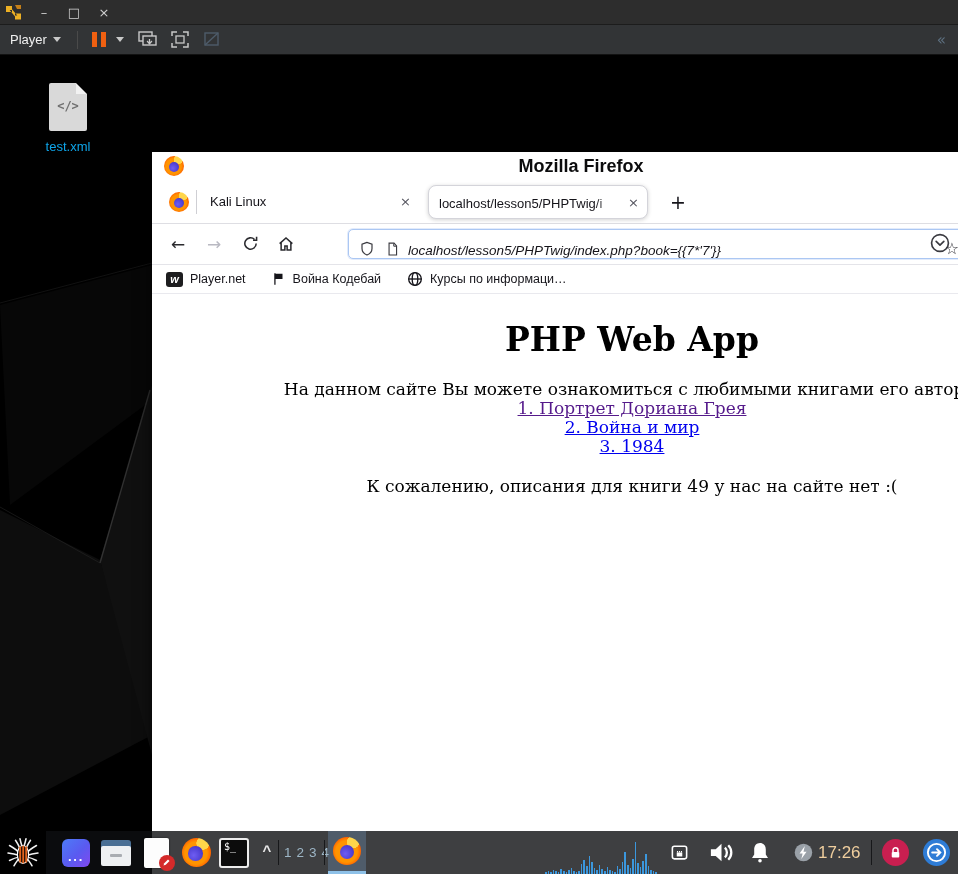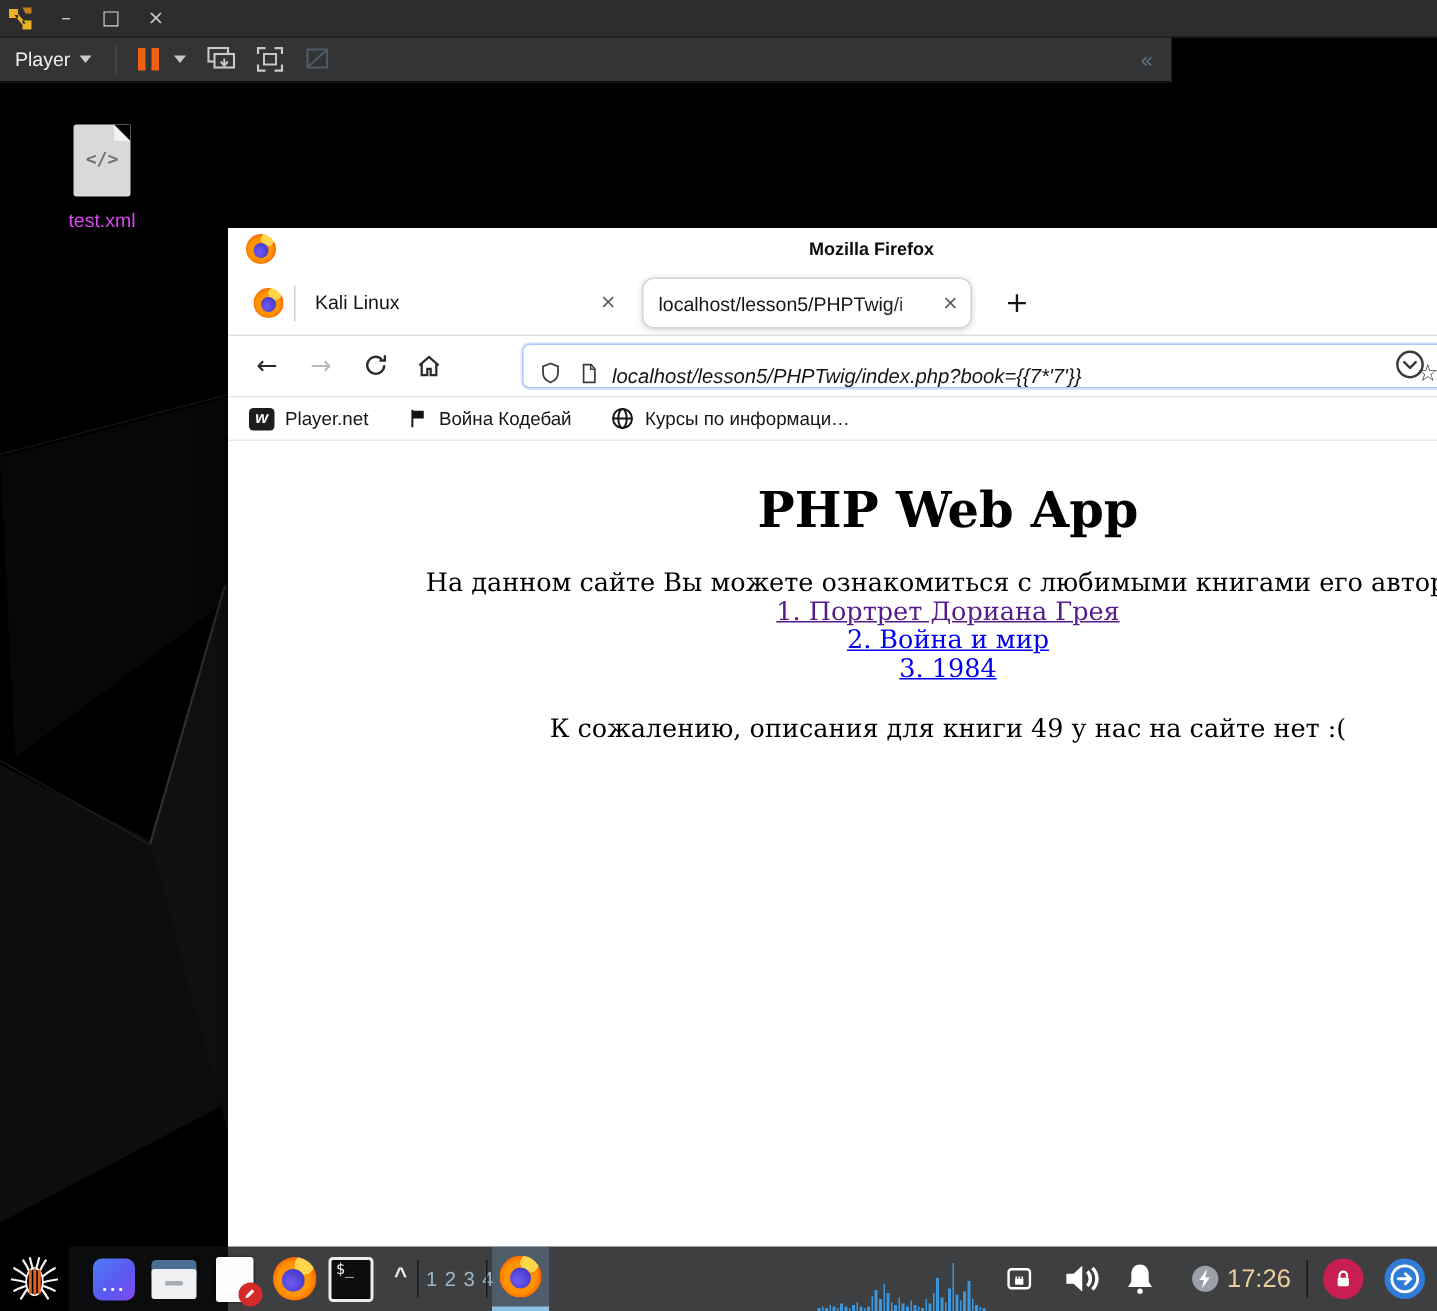"Player" #vm-toolbar { width: 781px -> 958px }
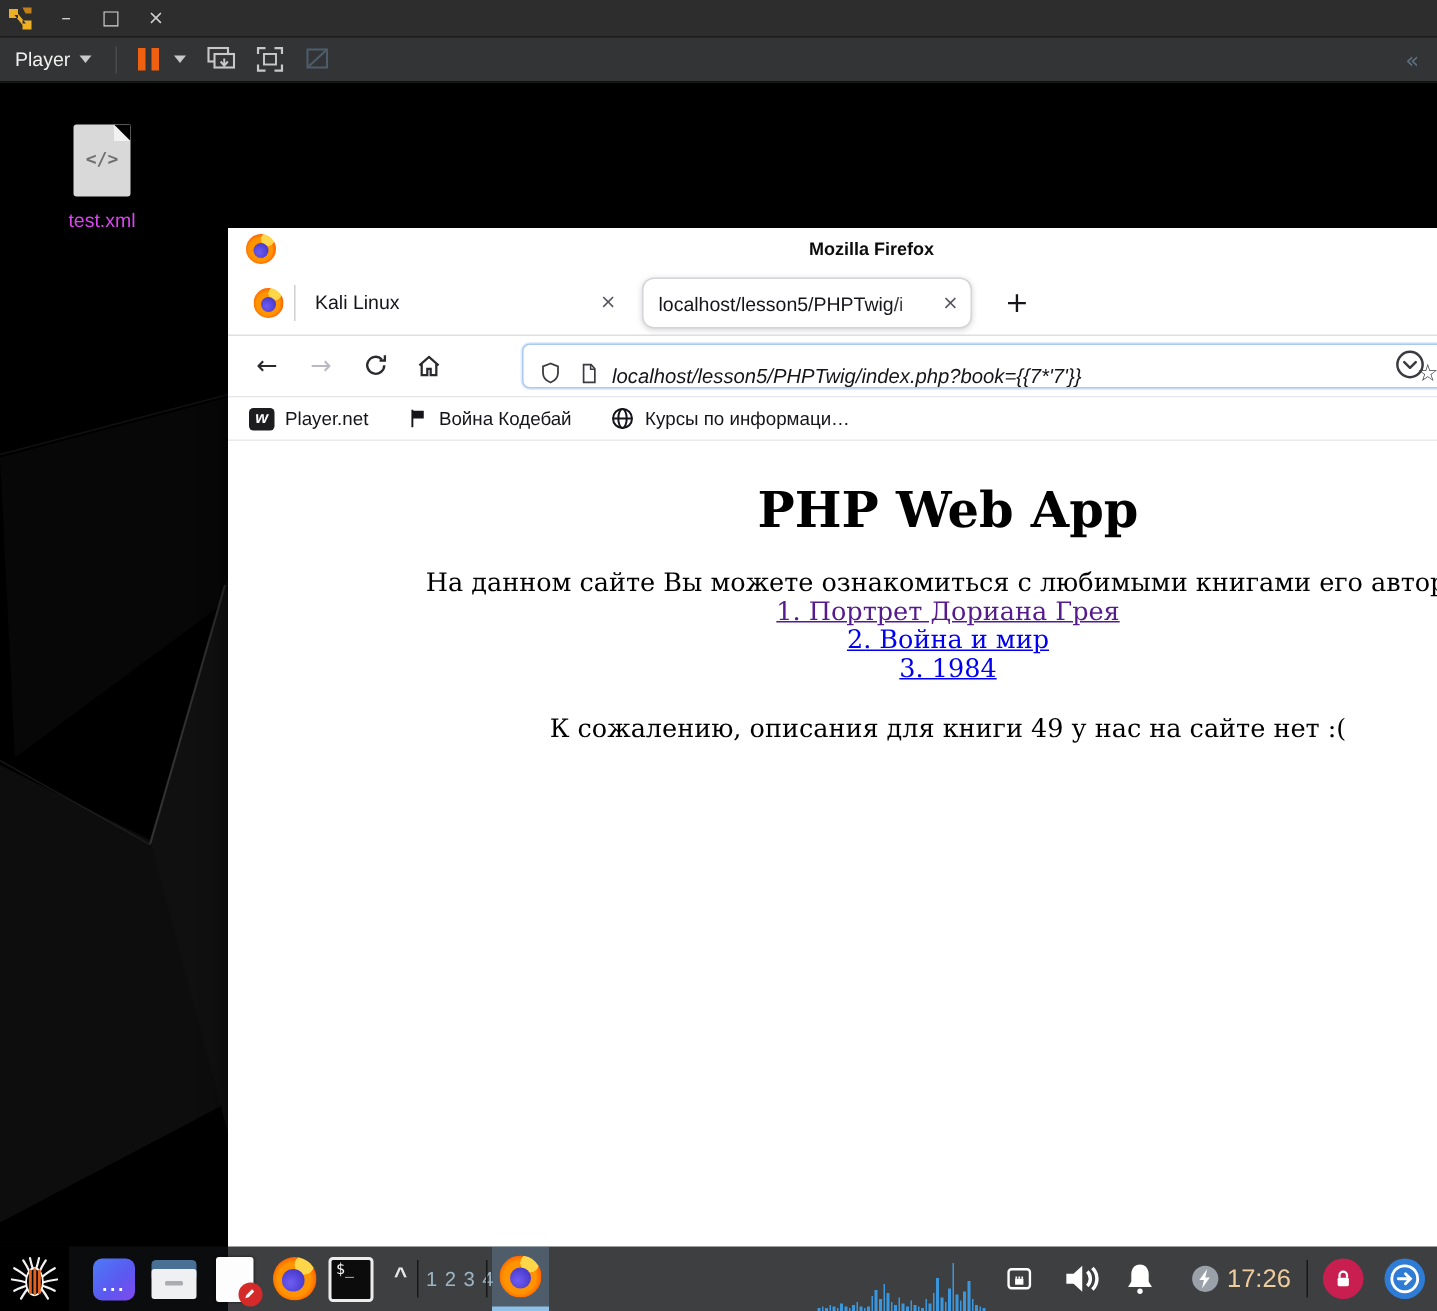"test.xml" #desk-icon .lbl { color: #d946ef -> #0ea5e9 }
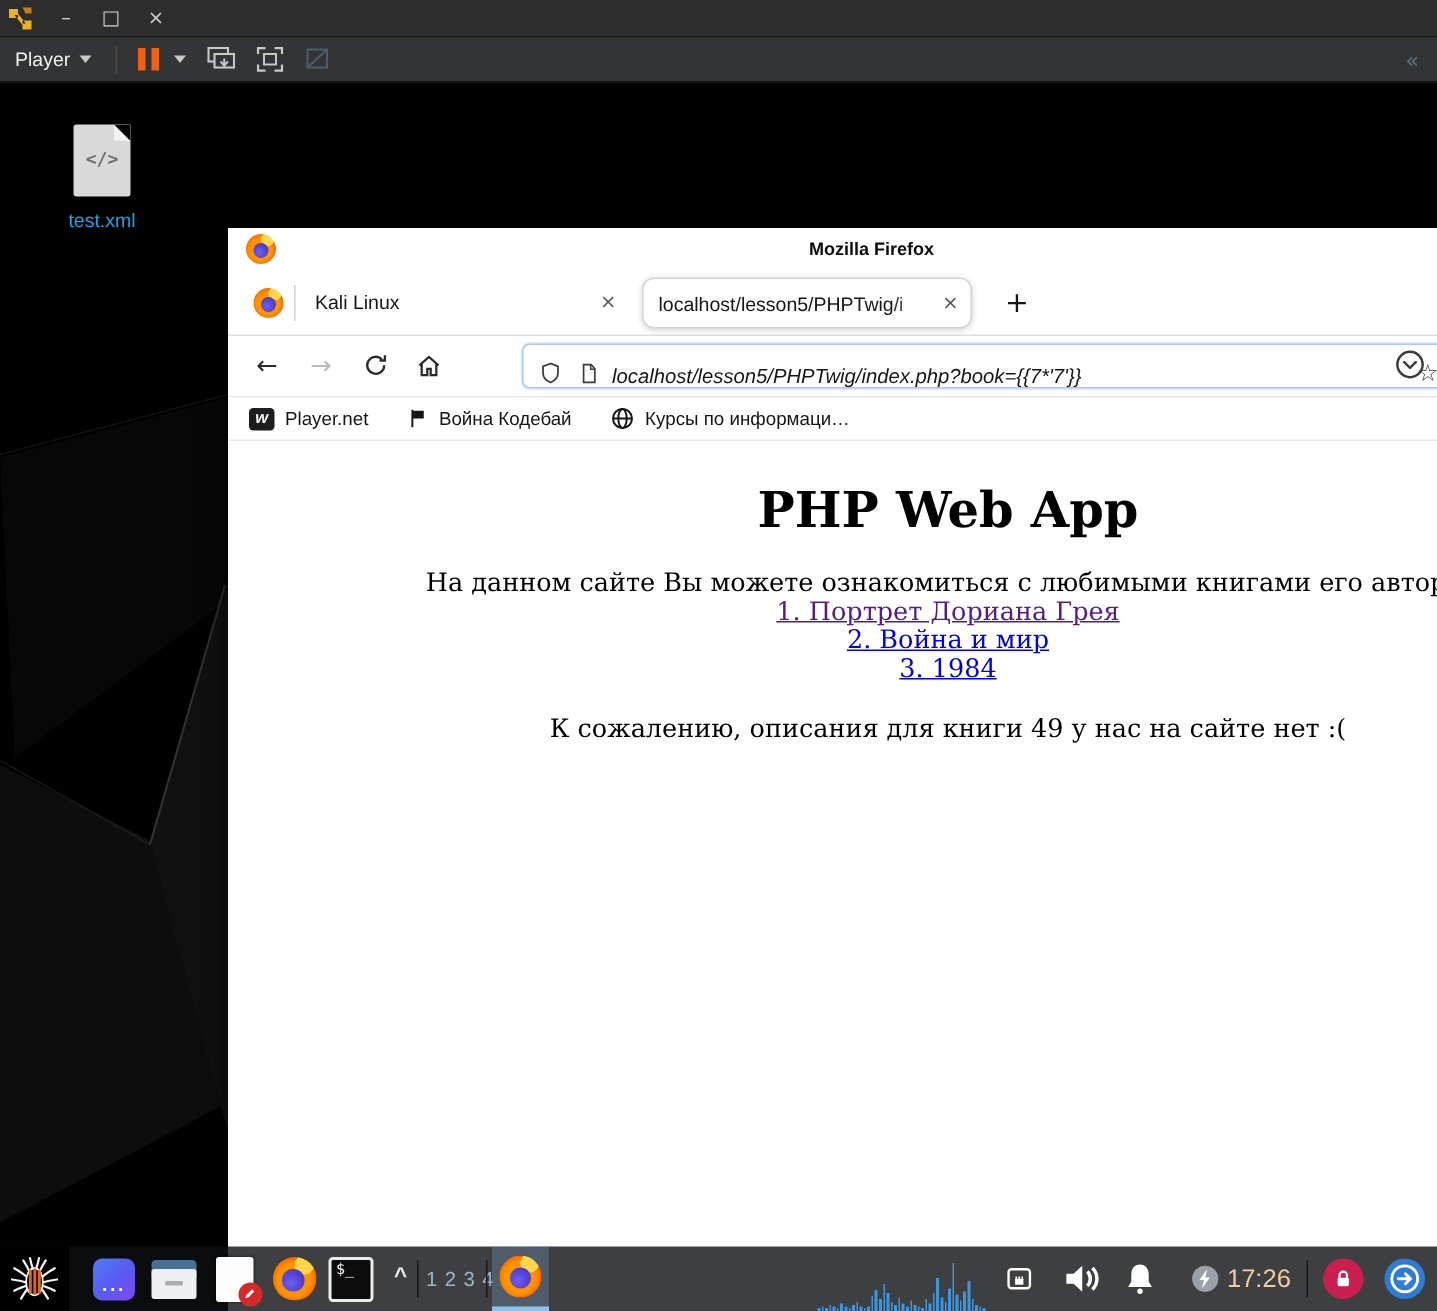"Mozilla Firefox" #ff-title { font-size: 12px -> 18px }
